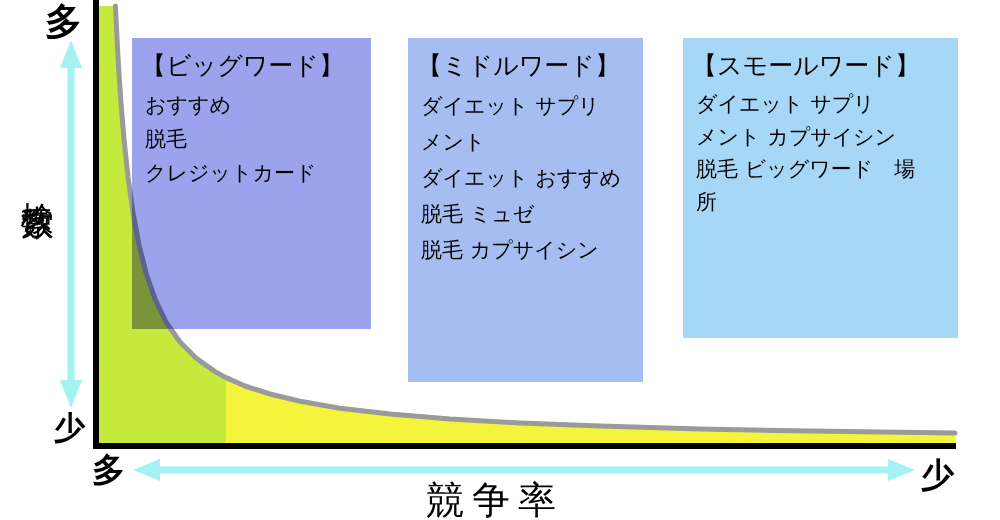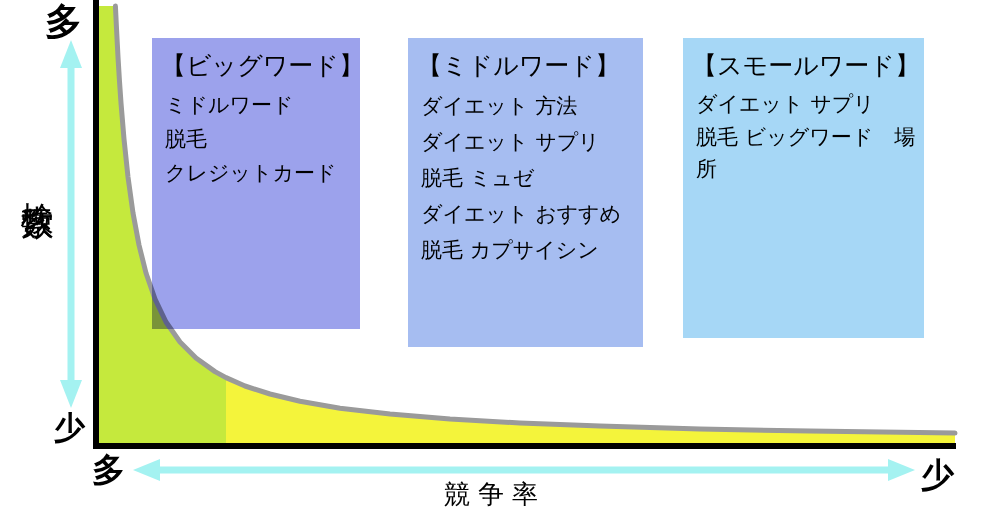"【ビッグワード】" .box-big { left: 152px -> 132px; width: 208px -> 239px }
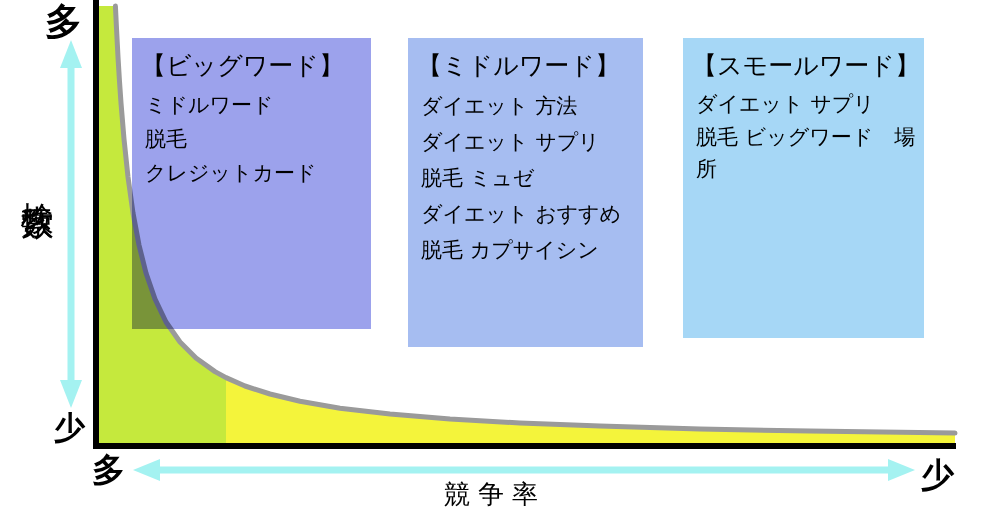"【ミドルワード】" .box-mid { height: 309px -> 344px }
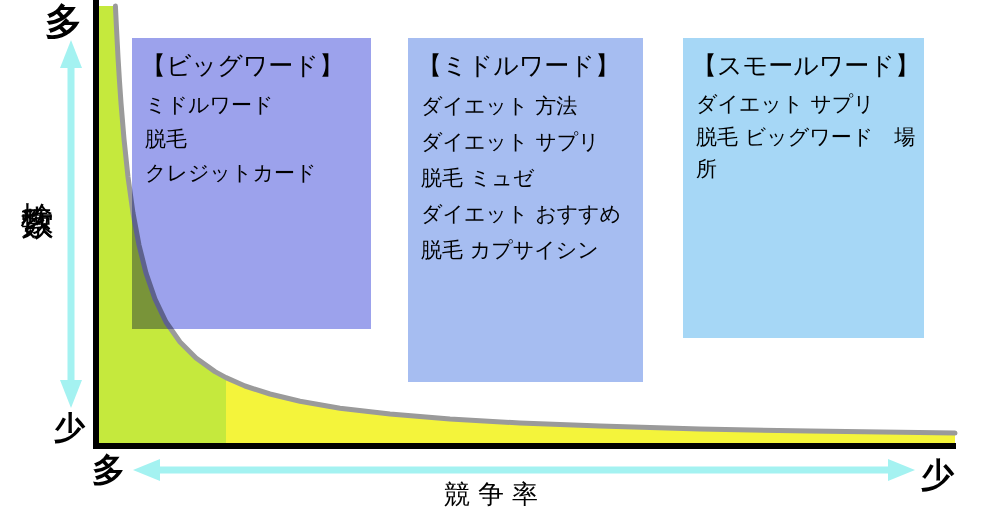"【スモールワード】" .box-small { width: 241px -> 275px }
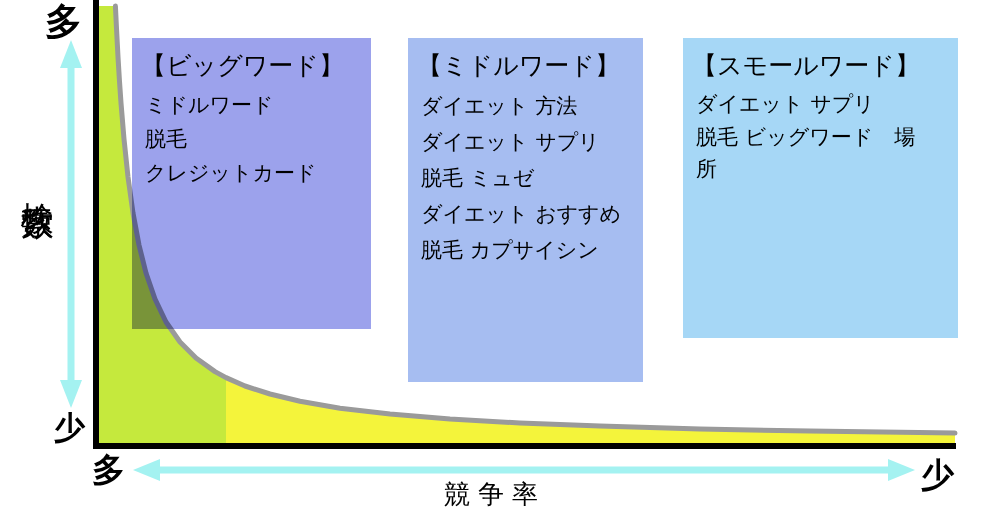"ミドルワード" div.box-line { text: ミドルワード -> おすすめ }
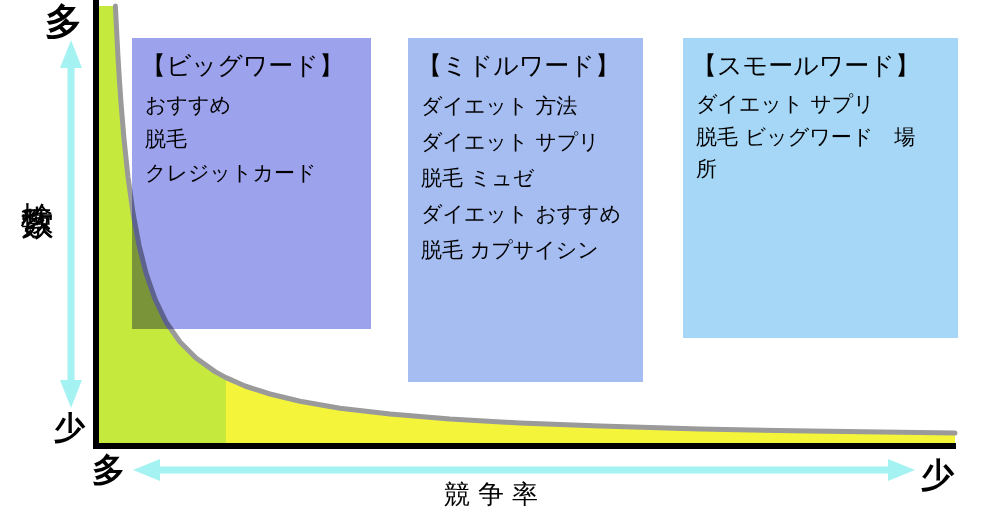"ダイエット 方法" div.box-line { html: <div>ダイエット 方法</div> -> none }
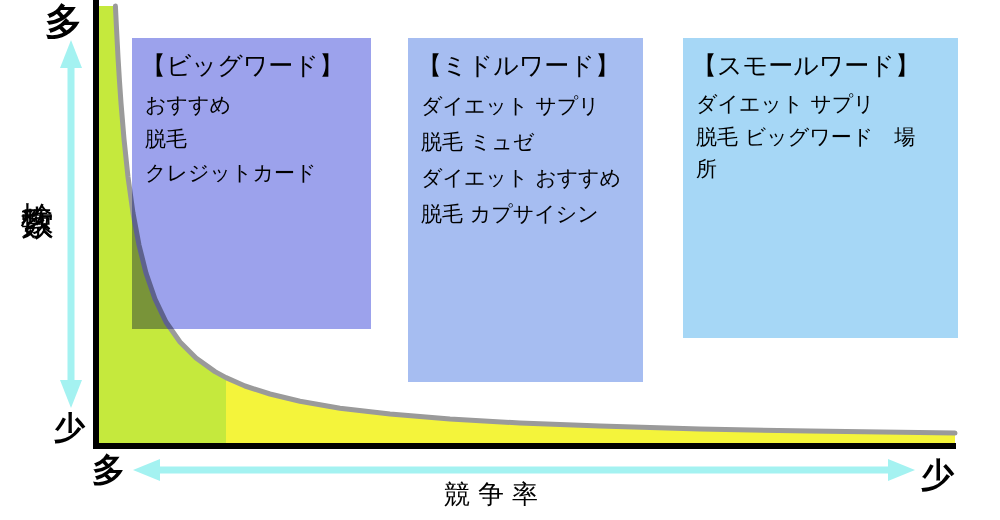"メント" div.box-line { html: none -> <div>メント</div> }
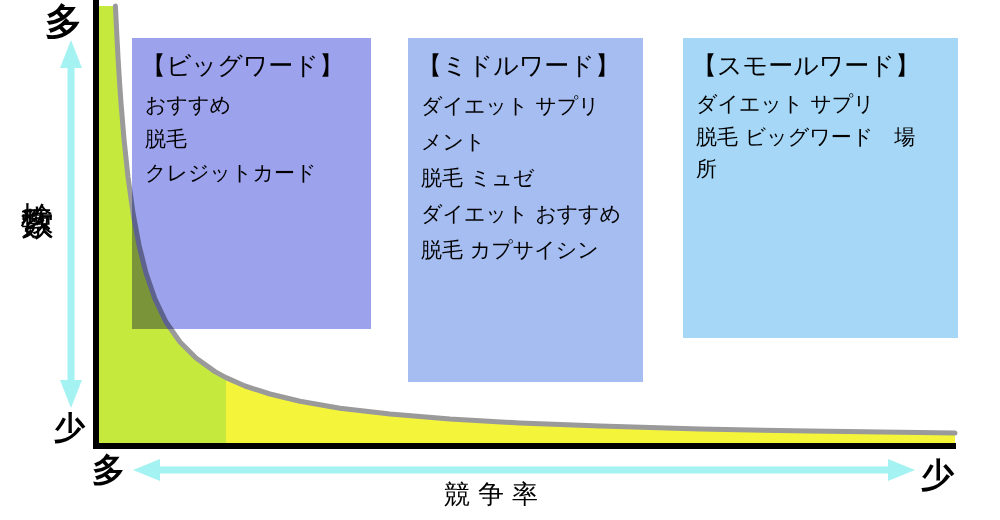"メント カプサイシン" div.box-line { html: none -> <div>メント カプサイシン</div> }
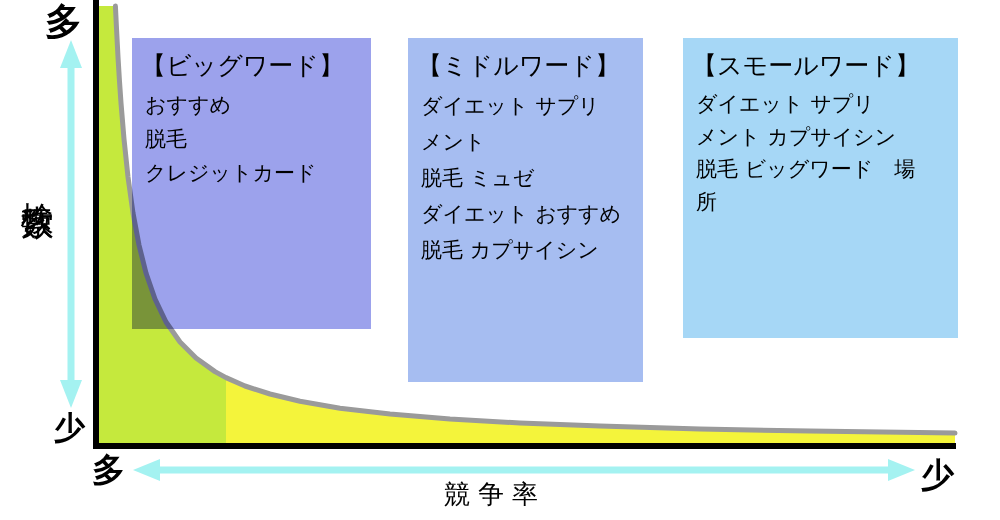"脱毛 ミュゼ" div.box-line { order: before "ダイエット おすすめ" -> after "ダイエット おすすめ" }
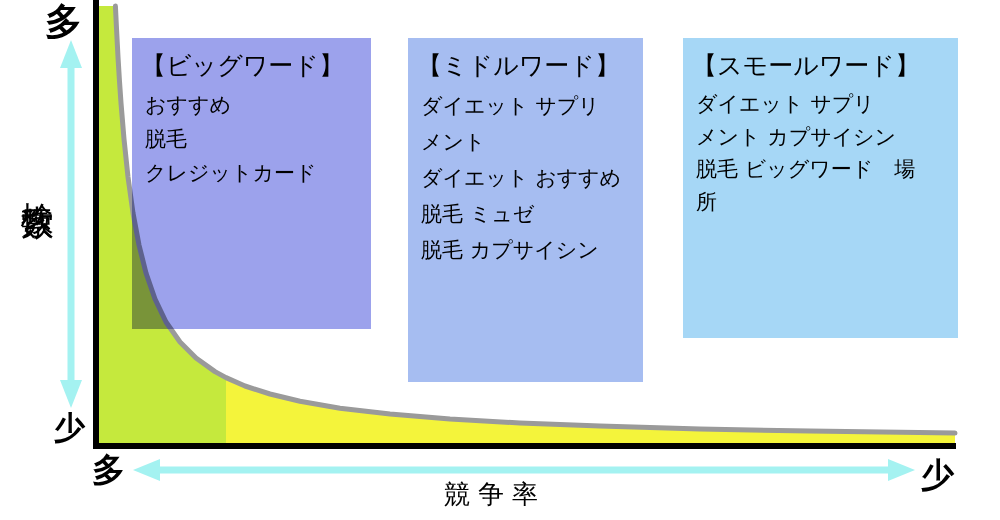"競争率" .x-title { font-size: 26px -> 38px }
